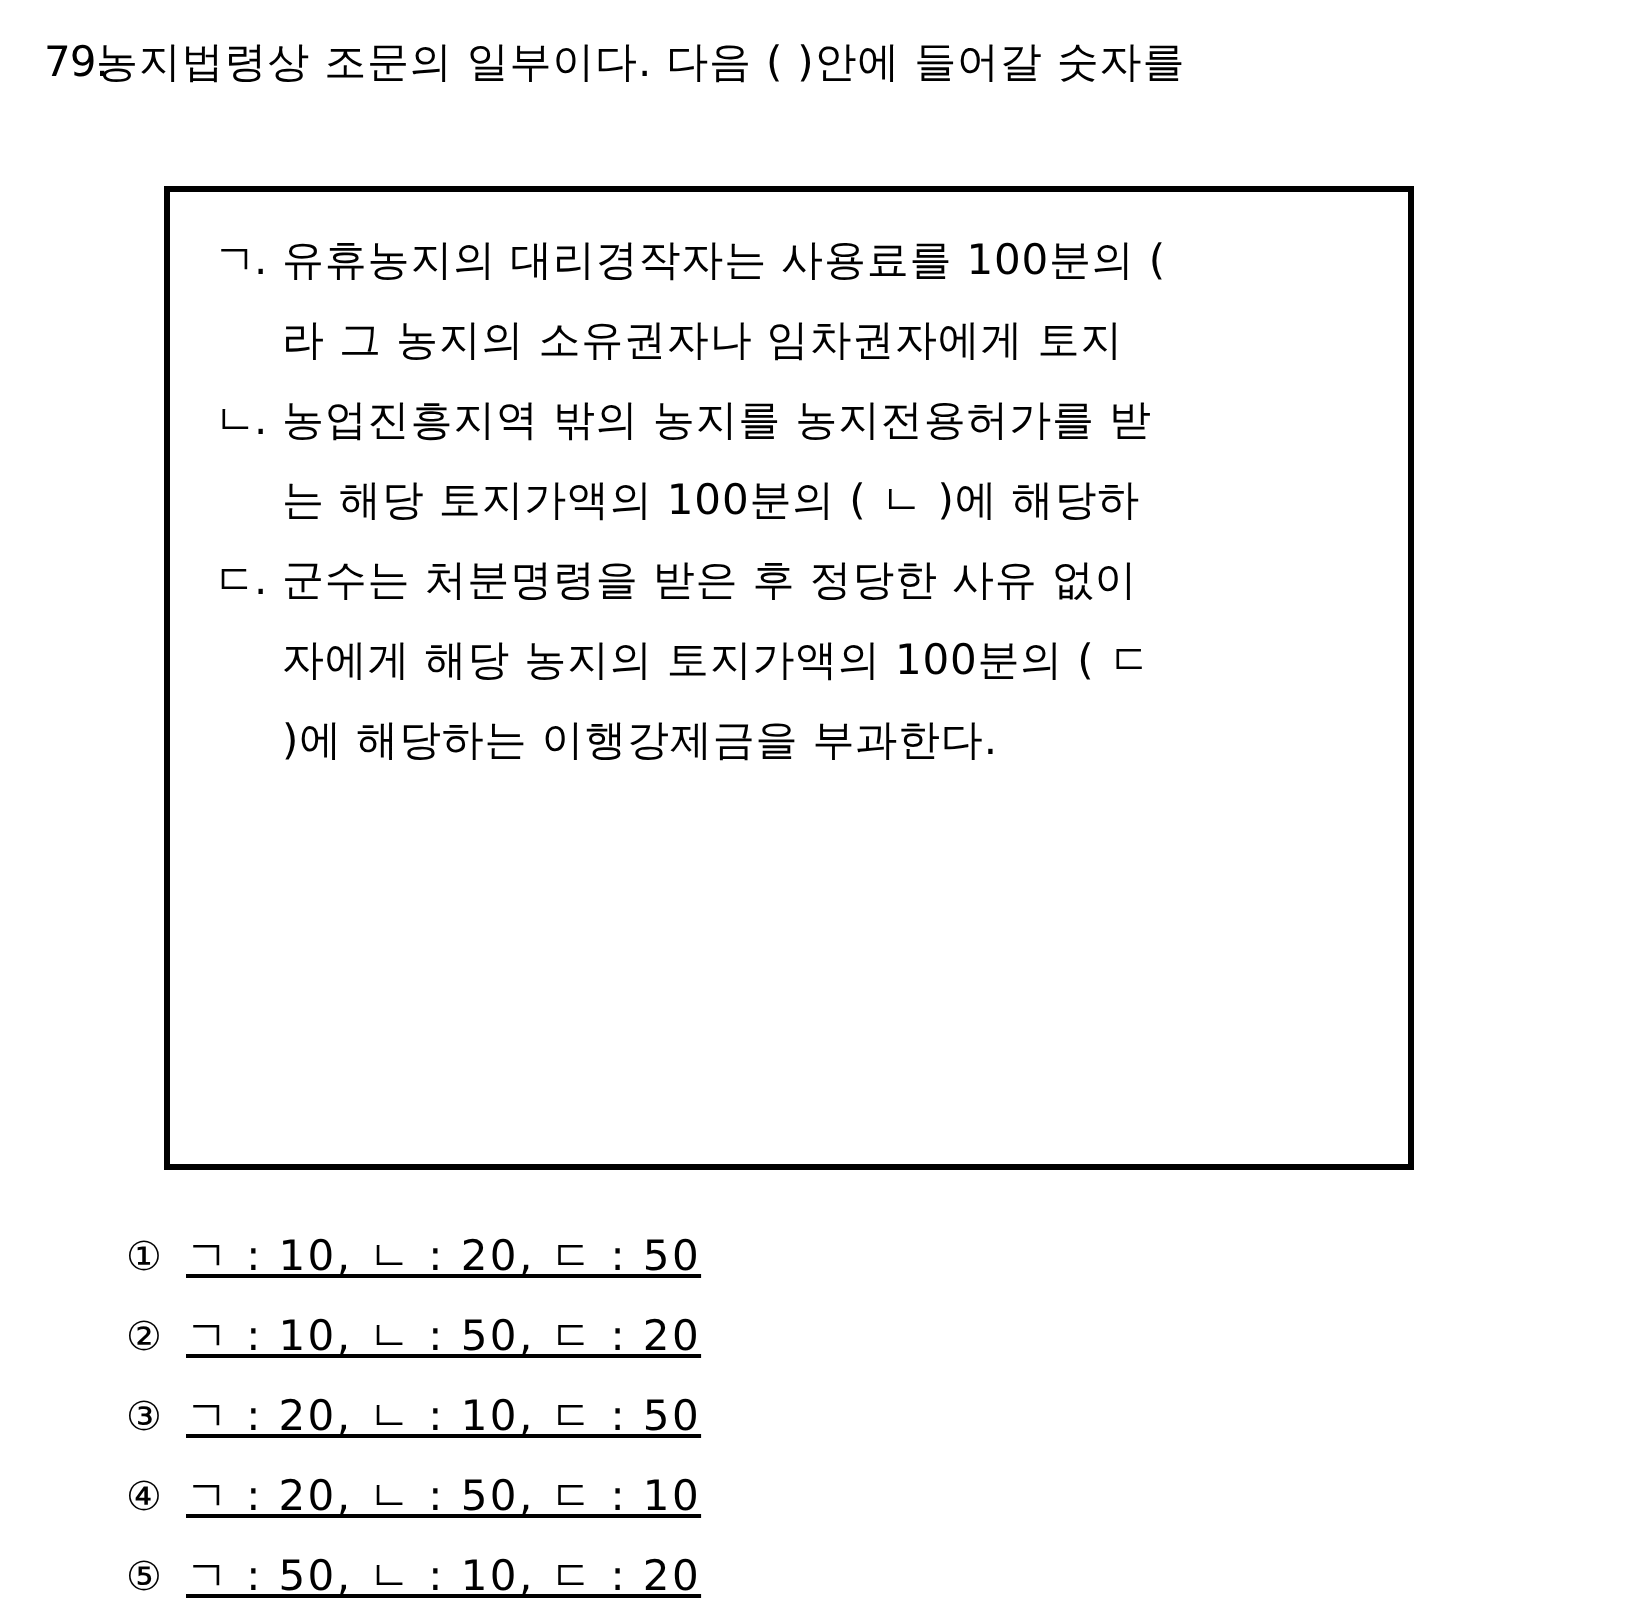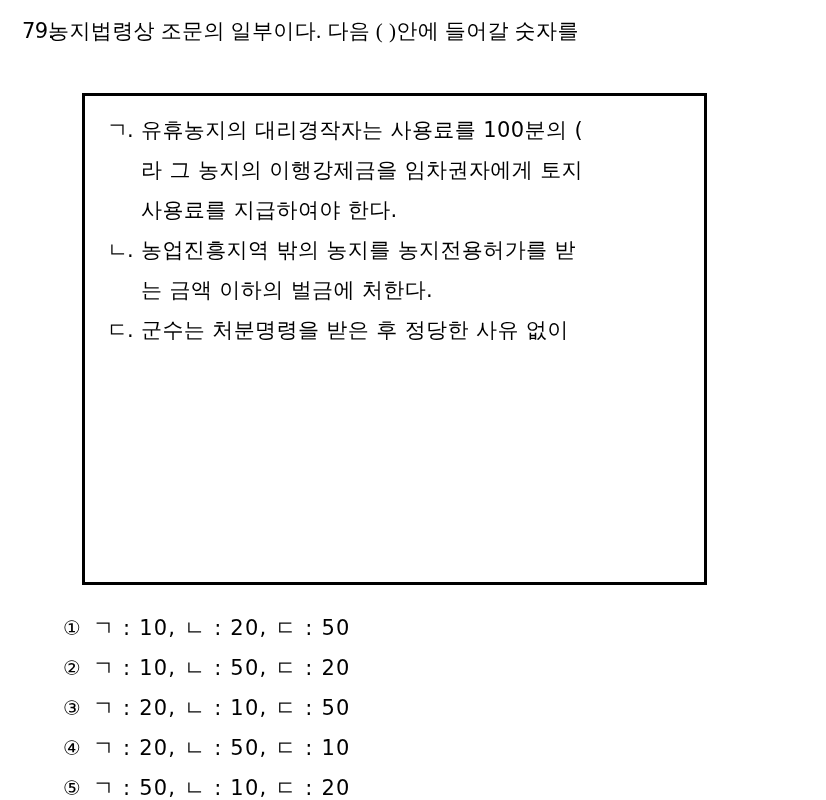"농지법령상 조문의 일부이다. 다음 (" .q-text { font-family: Liberation Serif, serif -> none }
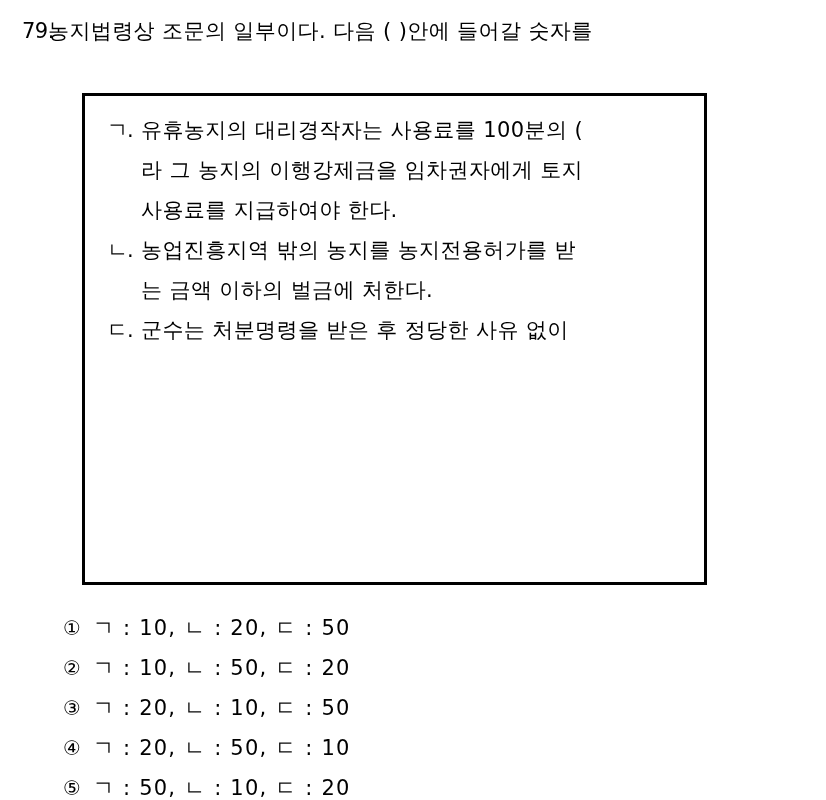"라 그 농지의 이행강제금을 임차권자에게" span.clause-body { text: 이행강제금을 -> 소유권자나 }
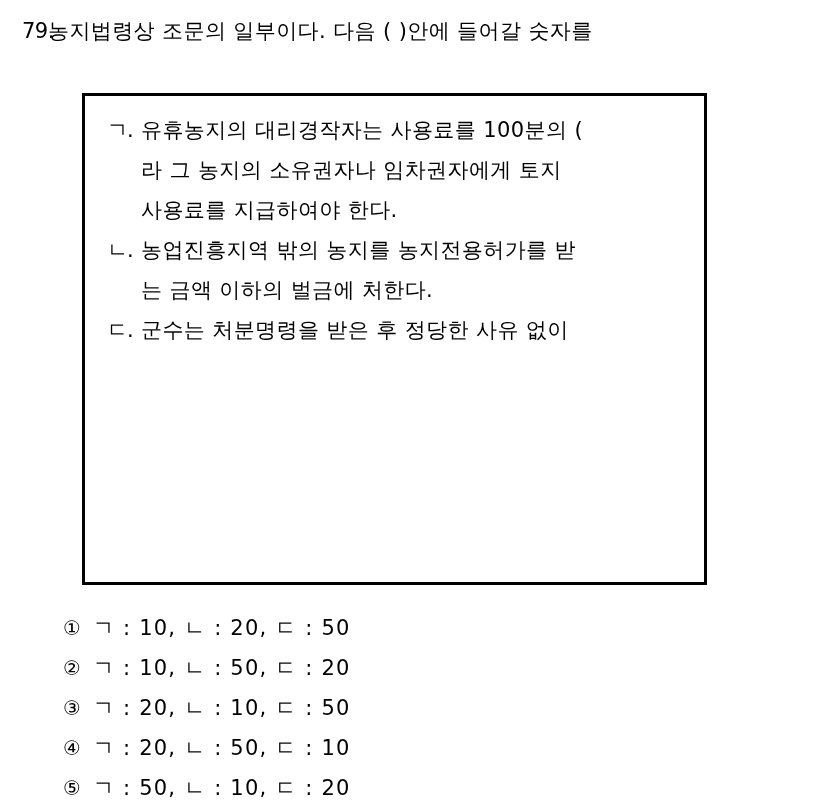"사용료를 지급하여야 한다." div.clause-line { html: <div> <span></span> <span>사용료를 지급하여야 한다.</span> </div> -> none }
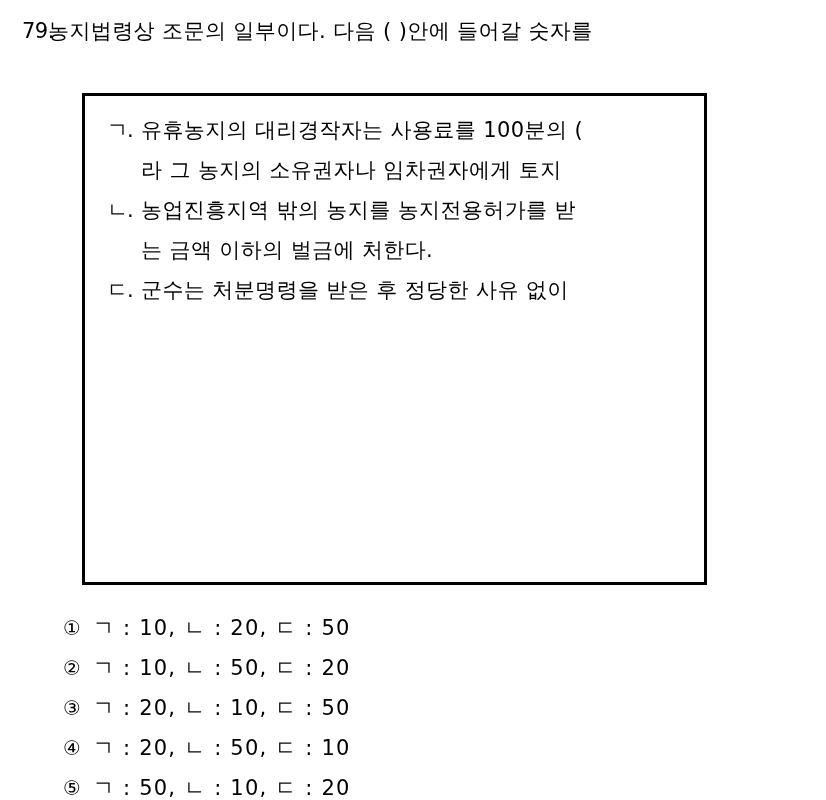"는 해당 토지가액의 100분의 (" div.clause-line { html: none -> <div> <span></span> <span>는 해당 토지가액의 100분의 ( ㄴ )에 해당하</span> </div> }
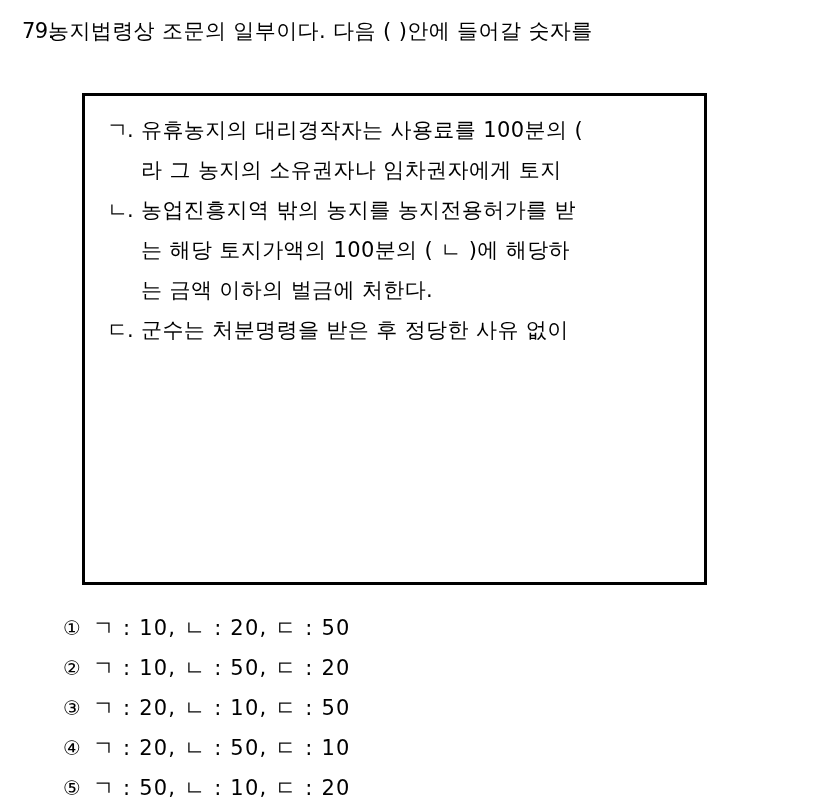"는 금액 이하의 벌금에 처한다." div.clause-line { html: <div> <span></span> <span>는 금액 이하의 벌금에 처한다.</span> </div> -> none }
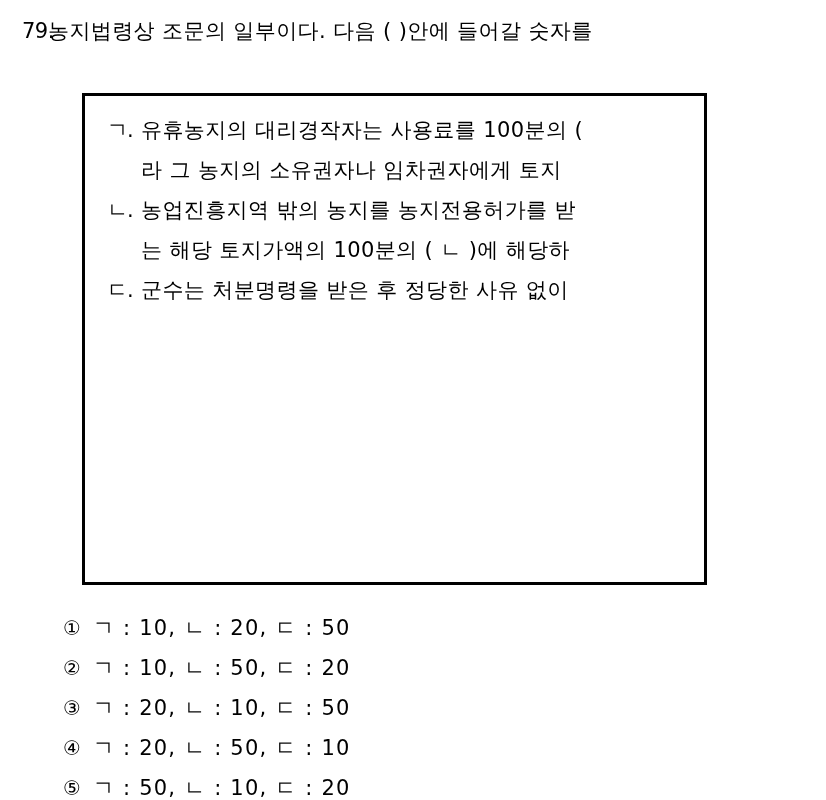"자에게 해당 농지의 토지가액의 100분의" div.clause-line { html: none -> <div> <span></span> <span>자에게 해당 농지의 토지가액의 100분의 ( ㄷ</span> </div> }
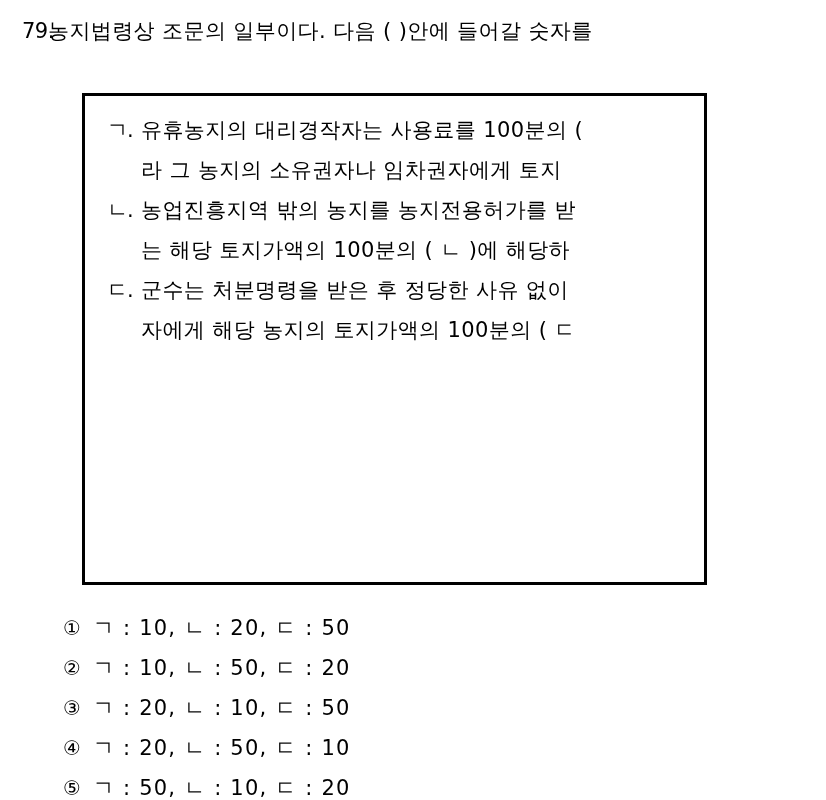")에 해당하는 이행강제금을 부과한다." div.clause-line { html: none -> <div> <span></span> <span>)에 해당하는 이행강제금을 부과한다.</span> </div> }
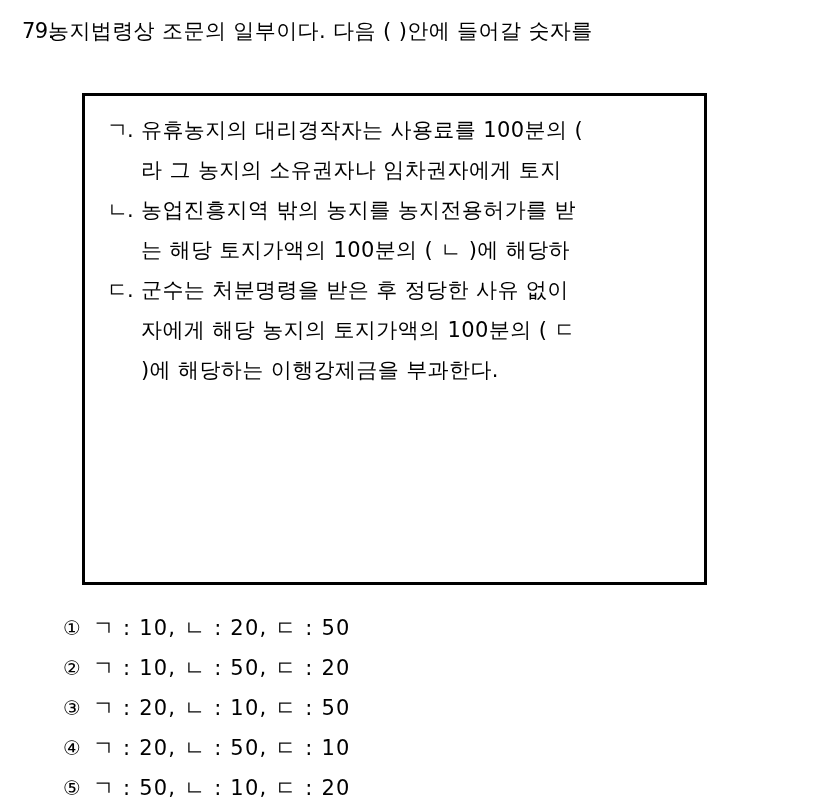"ㄱ : 10, ㄴ :" .choice-text { text-decoration: none -> underline }
